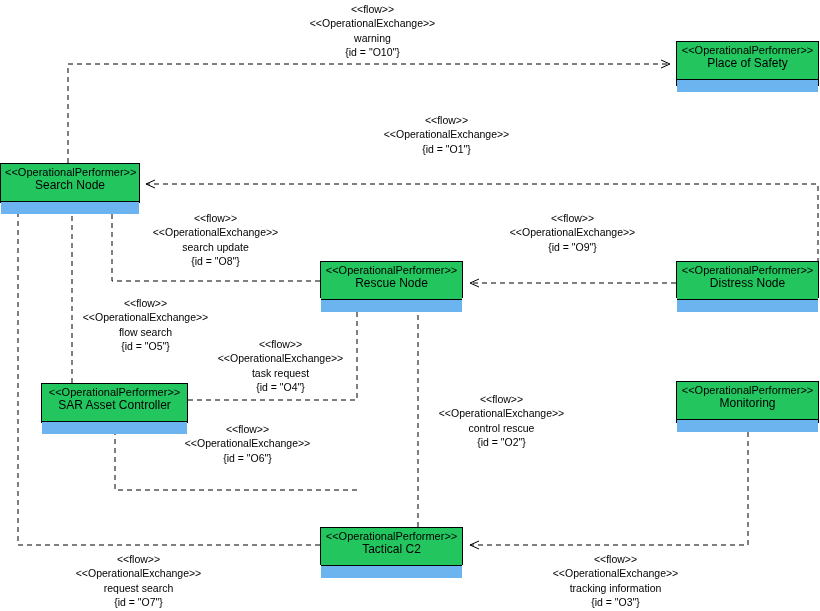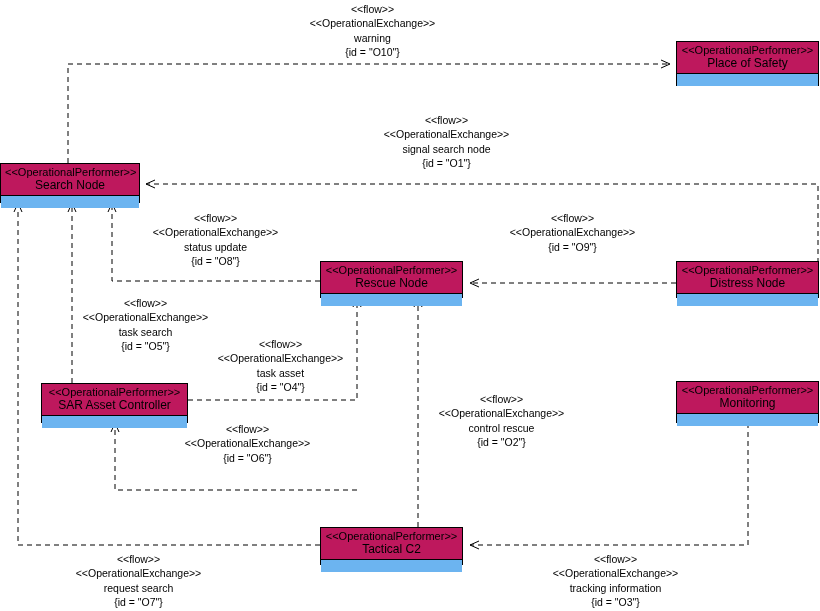"<<OperationalPerformer>>" .node-header { background: #be185d -> #22c55e; padding: 2px 4px 3px 4px -> 2px 4px 9px 4px }
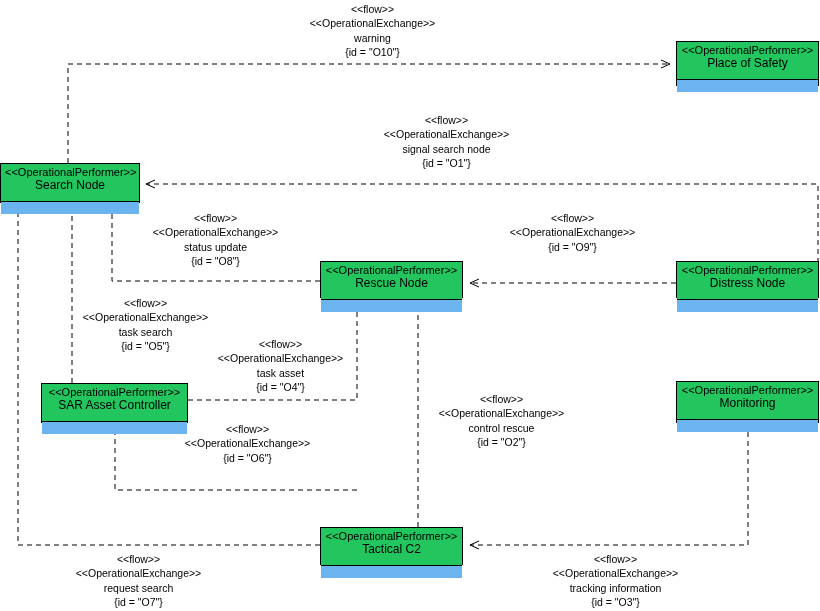"signal search node" span { html: <span>signal search node</span> -> none }
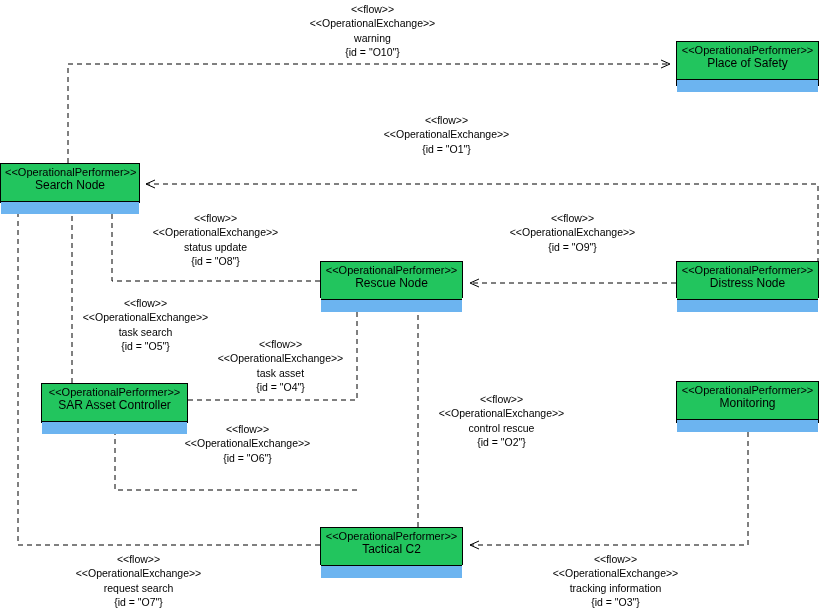"status update" span { text: status -> search }
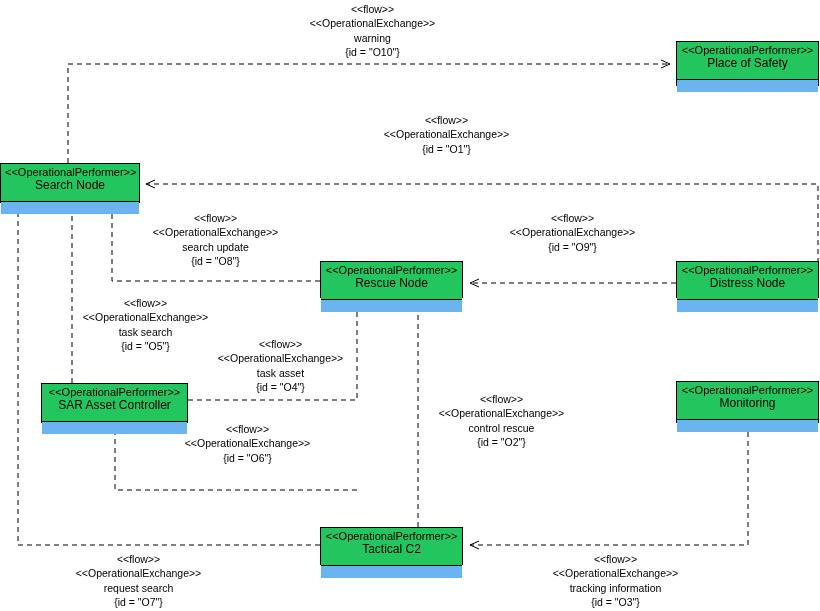"task search" span { text: task -> flow }
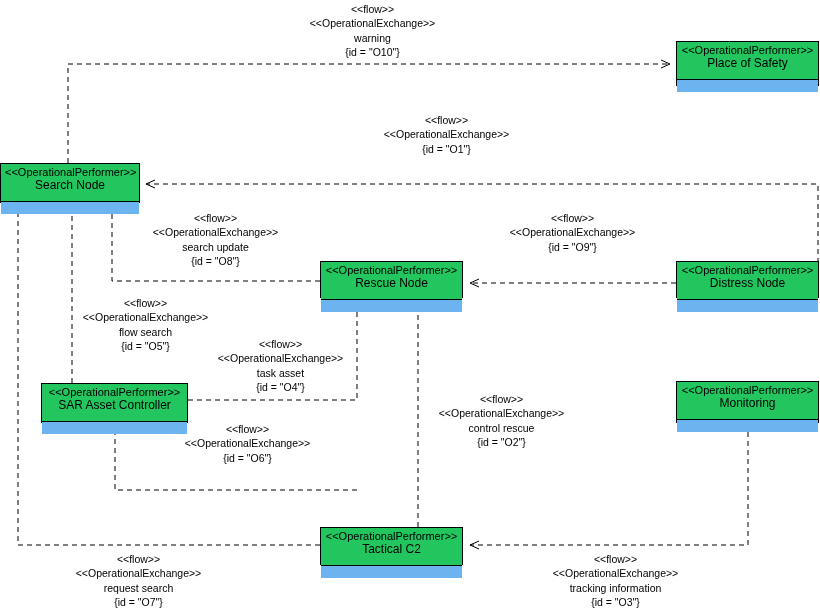"task asset" span { text: asset -> request }
